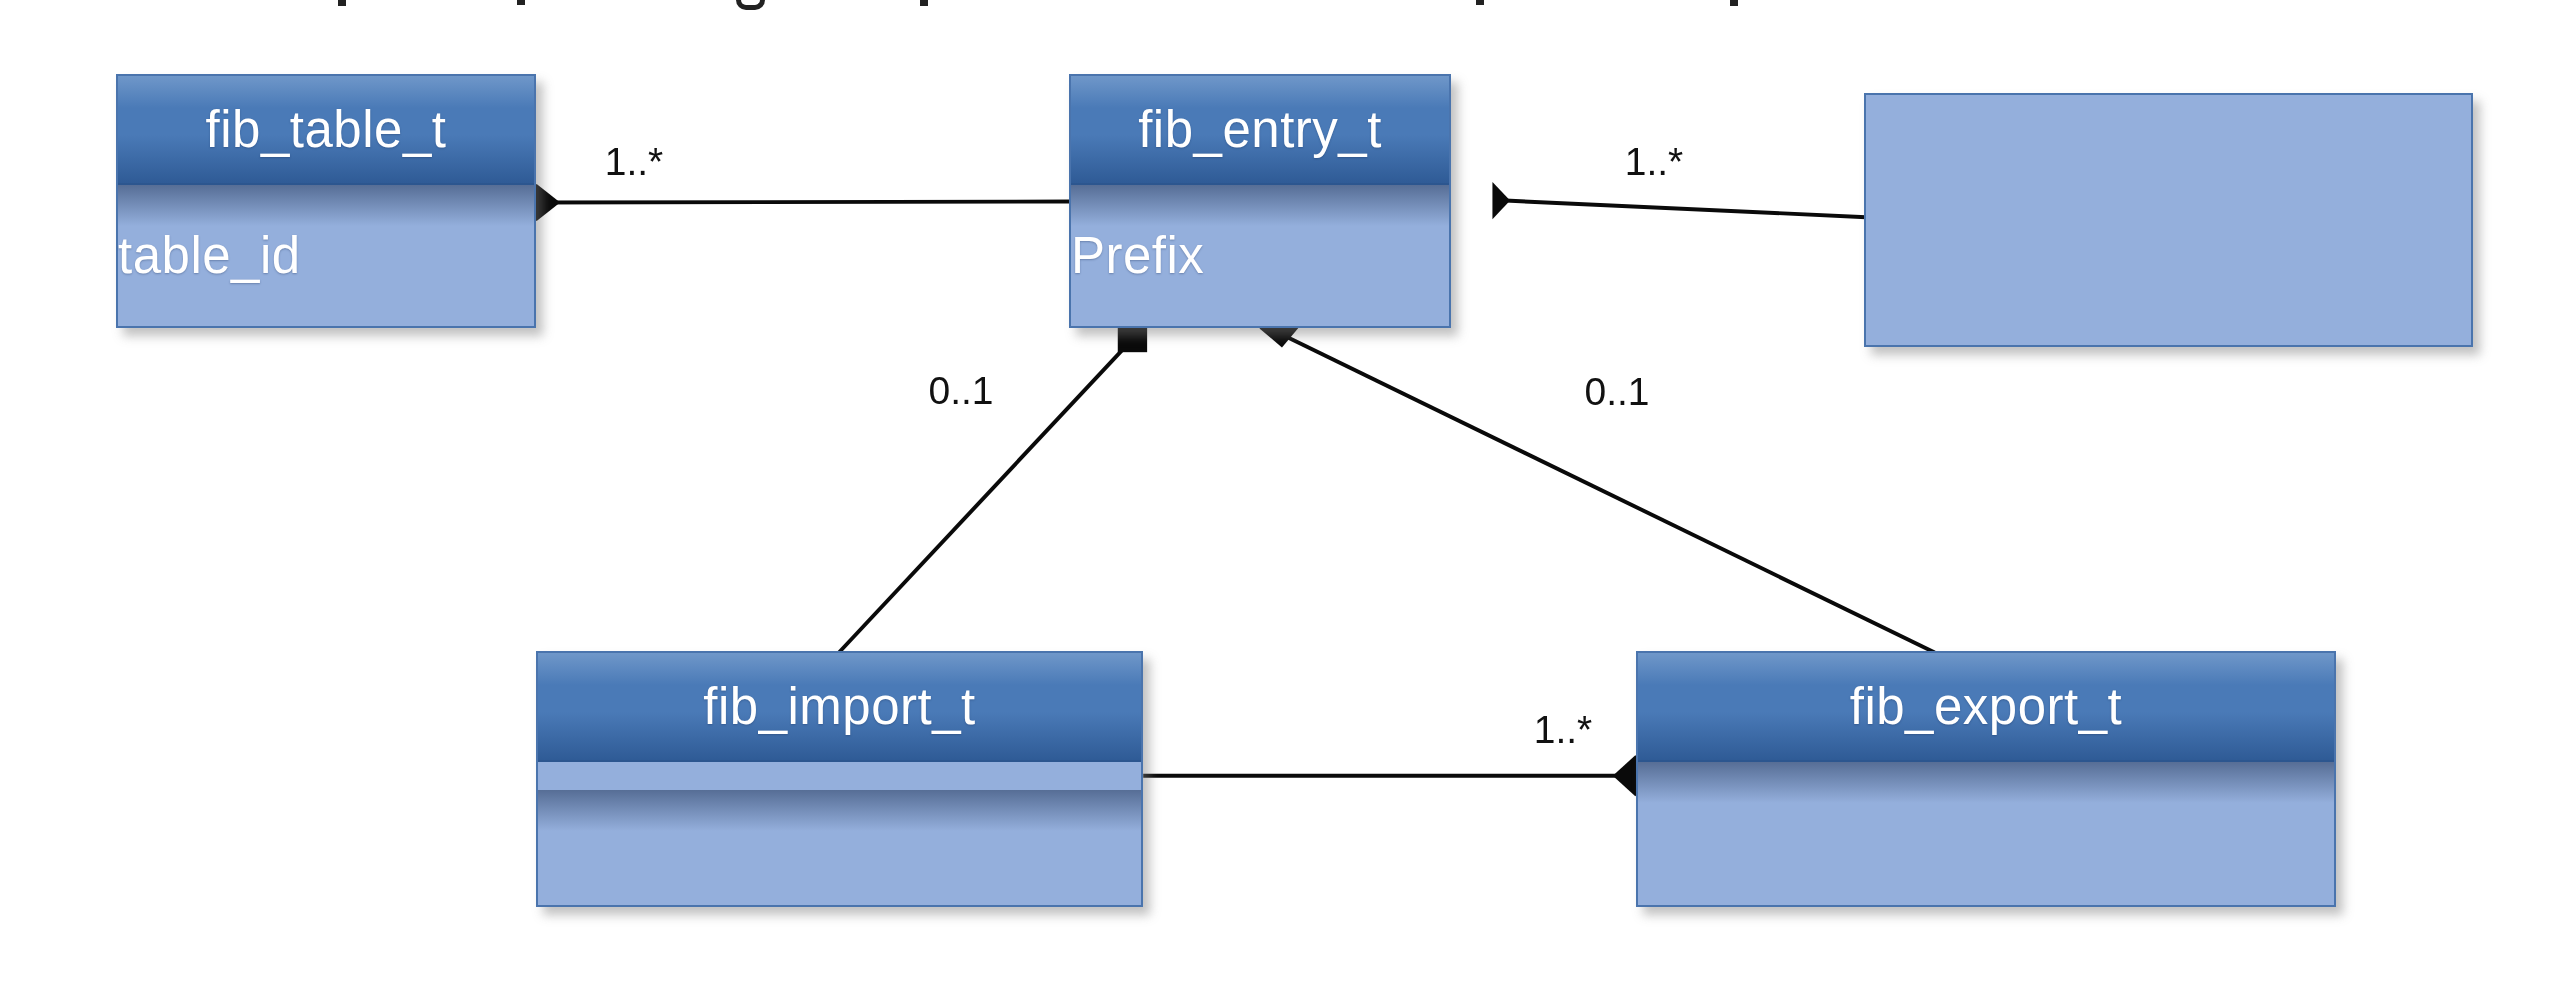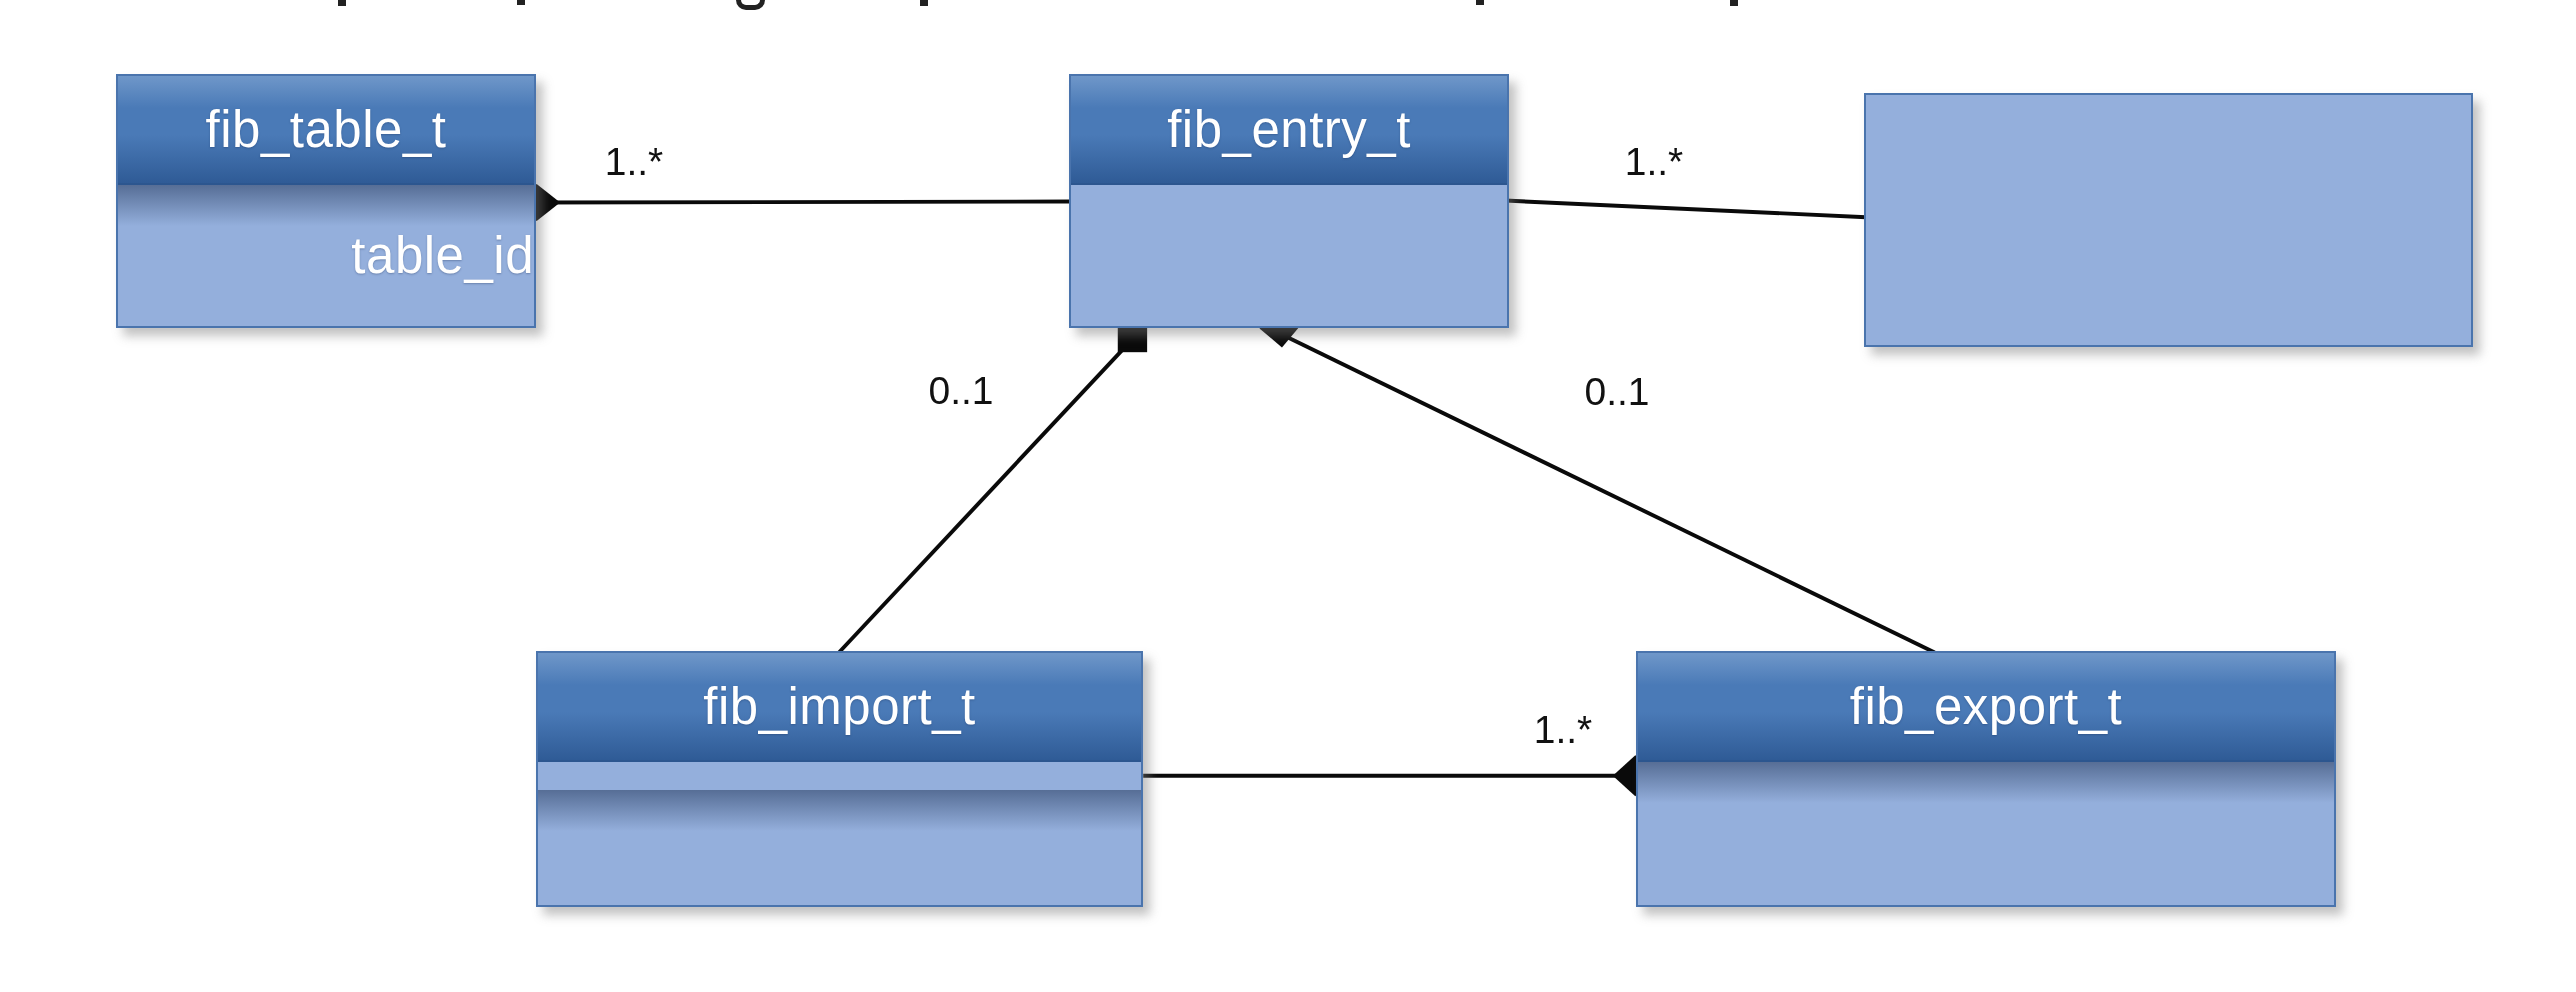"fib_entry_t" div.uml-box { width: 440px -> 382px }
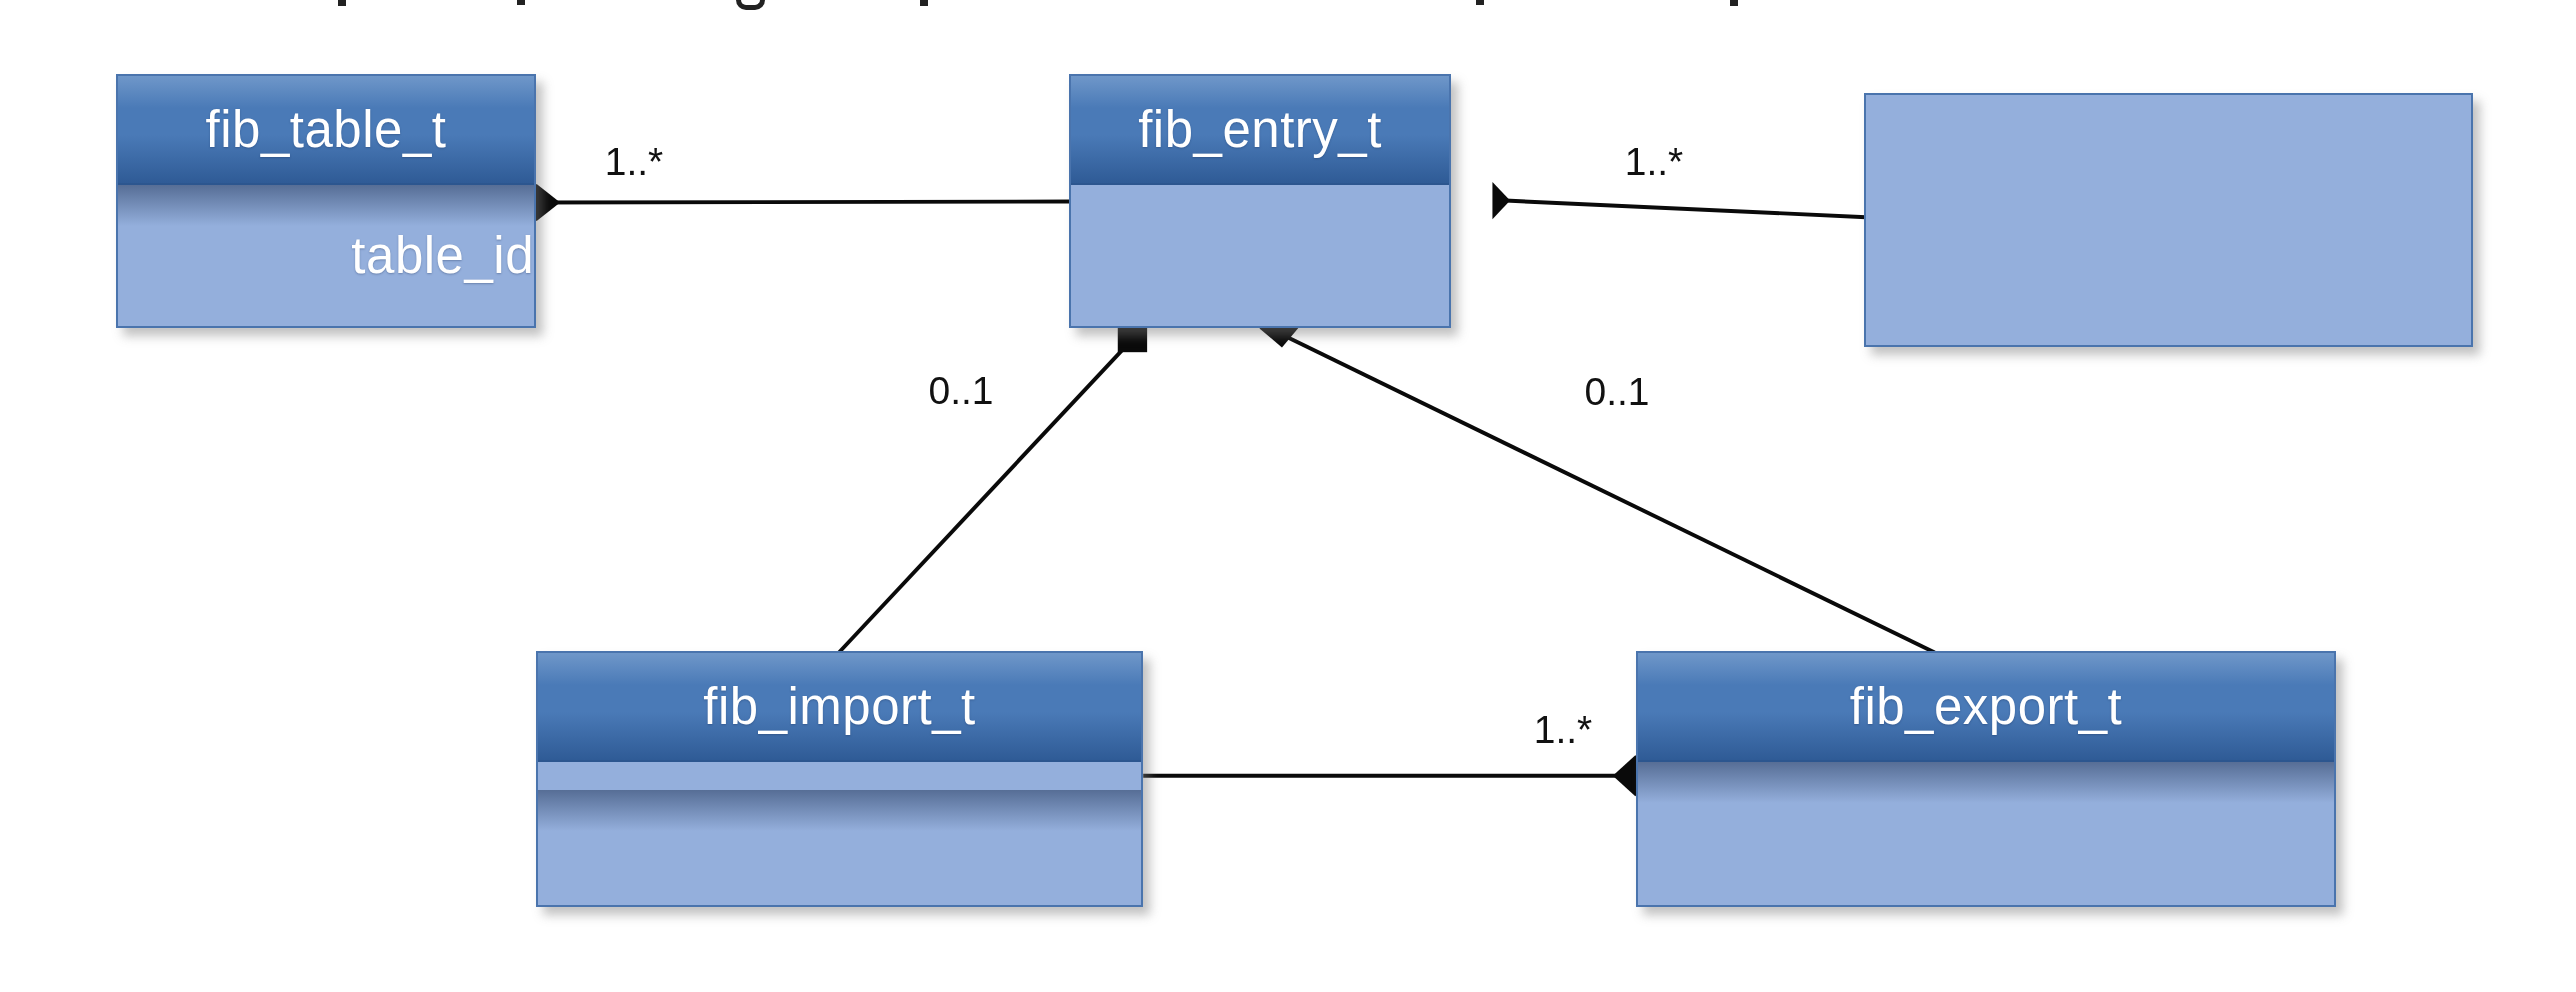"table_id" .uml-body { justify-content: flex-end -> flex-start }
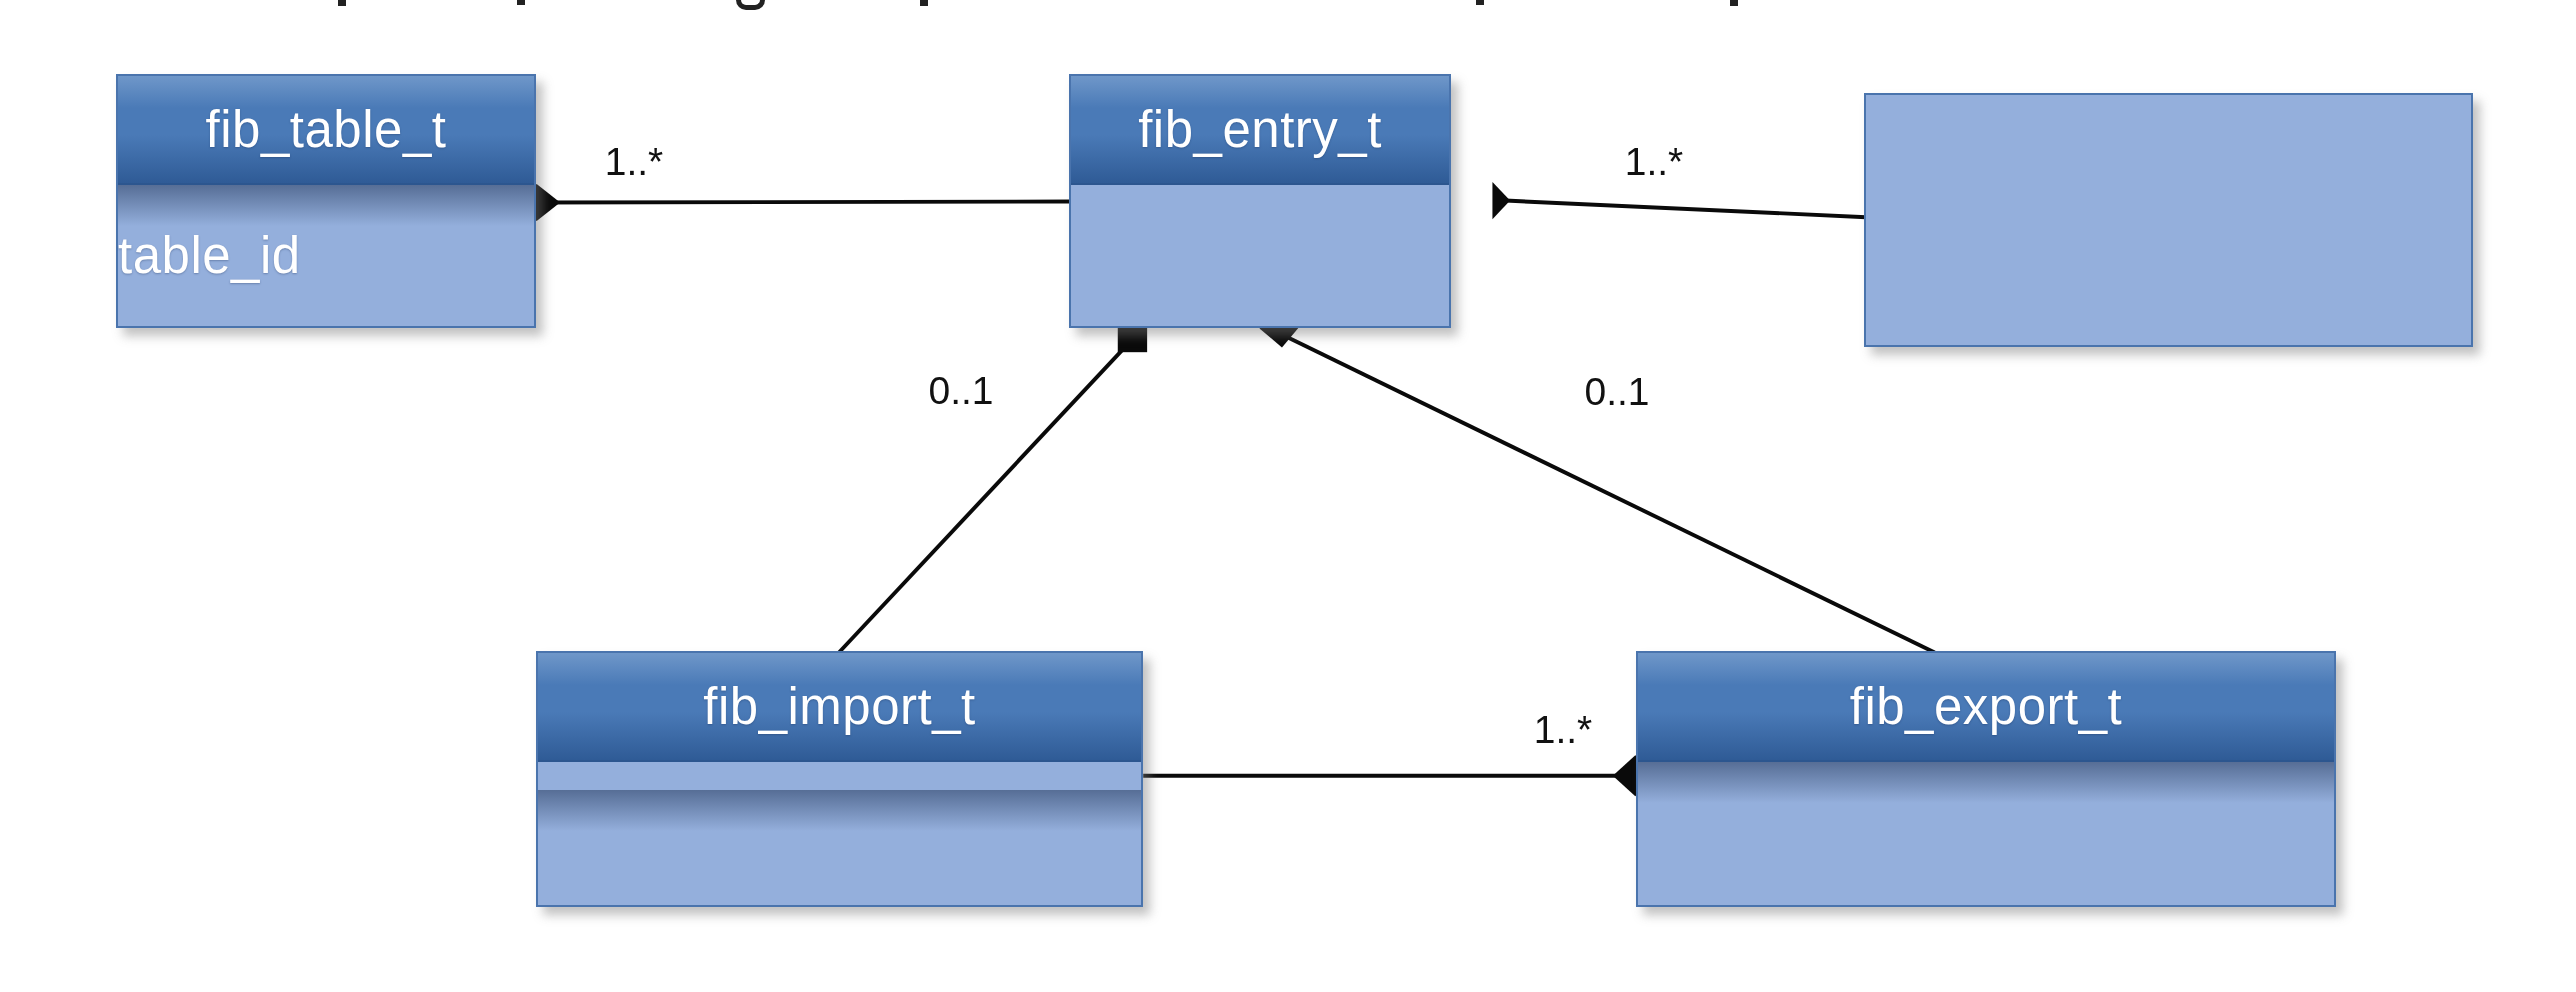"Prefix" div.uml-body { html: none -> <div> <span>Prefix</span> </div> }
